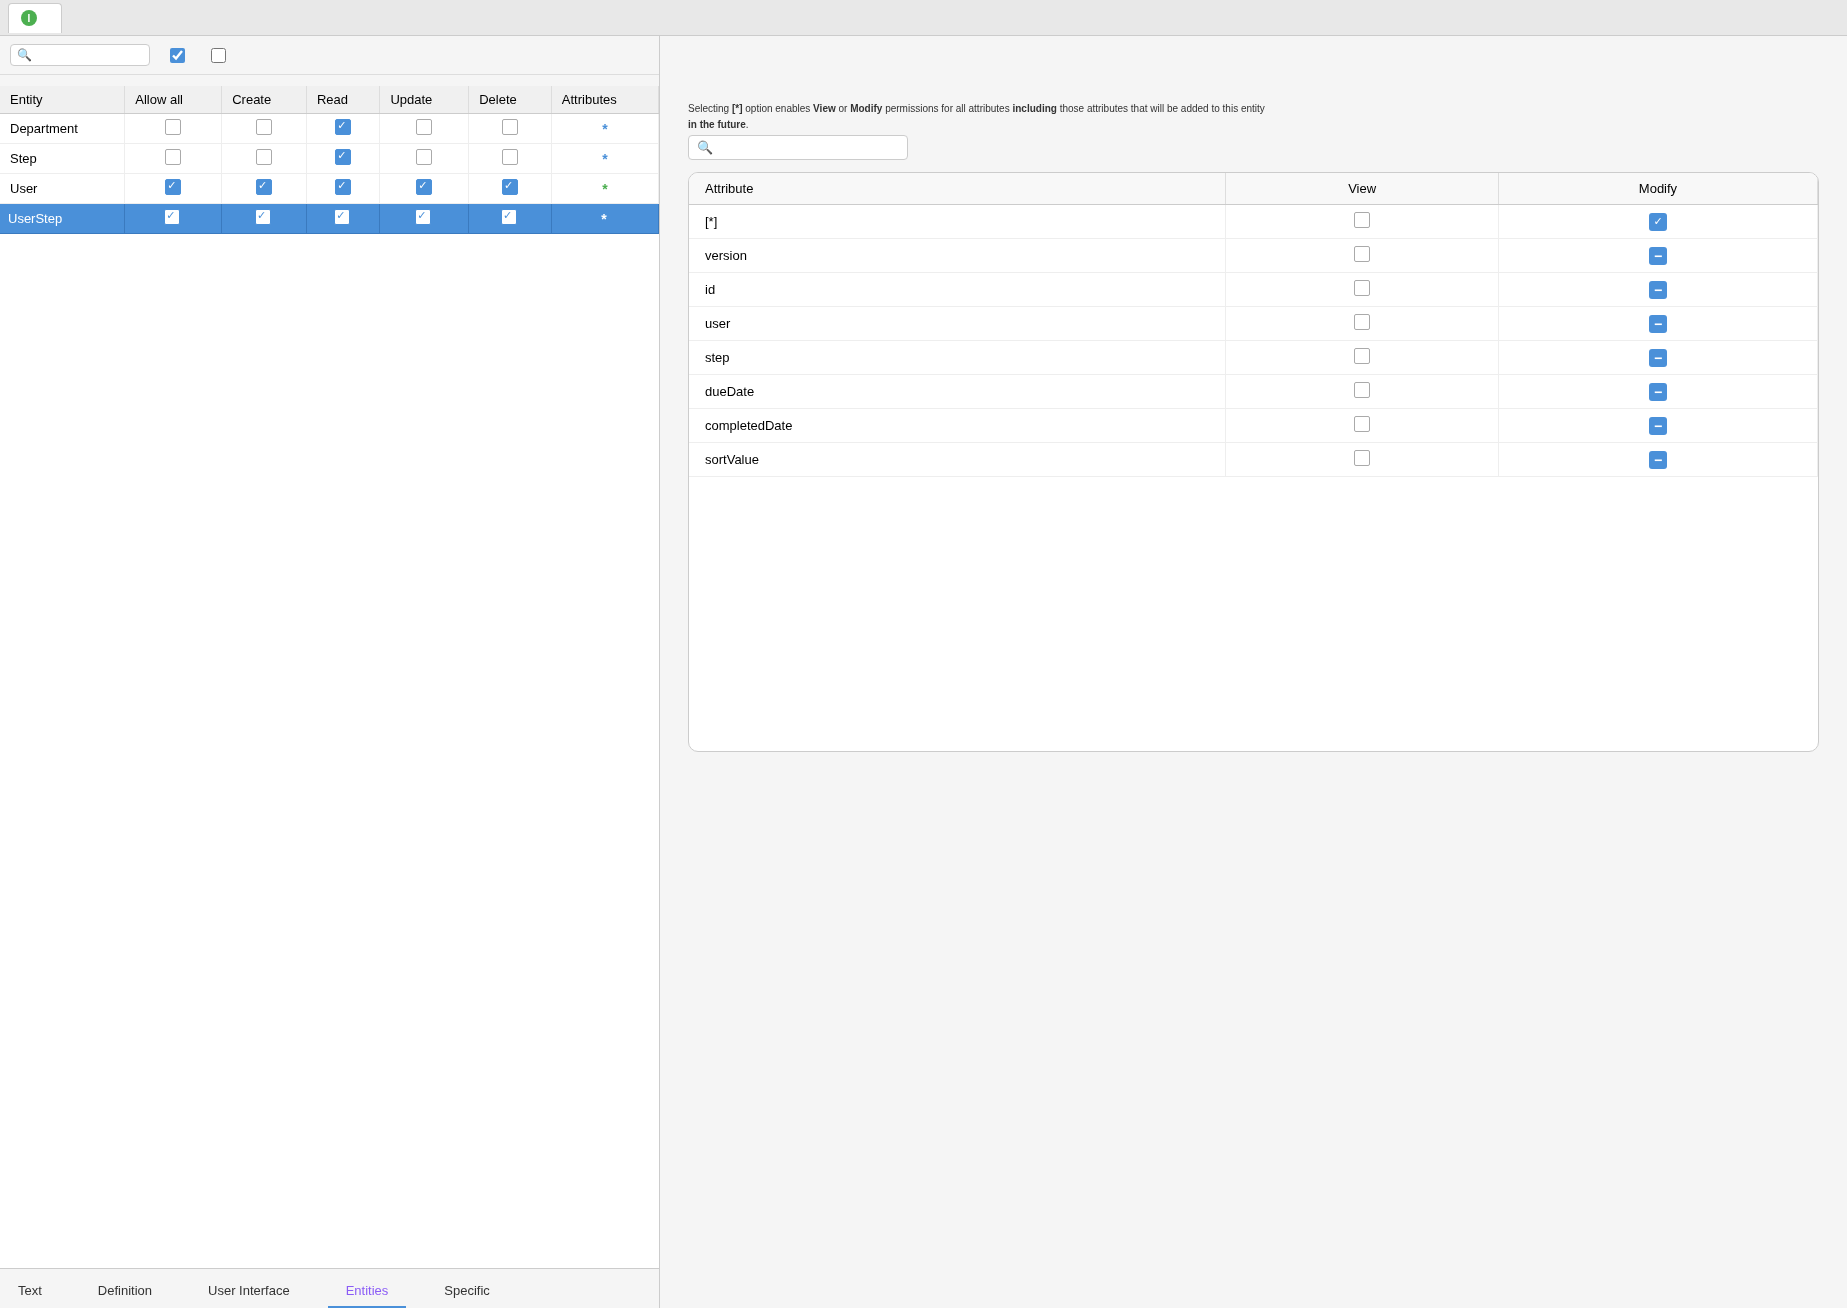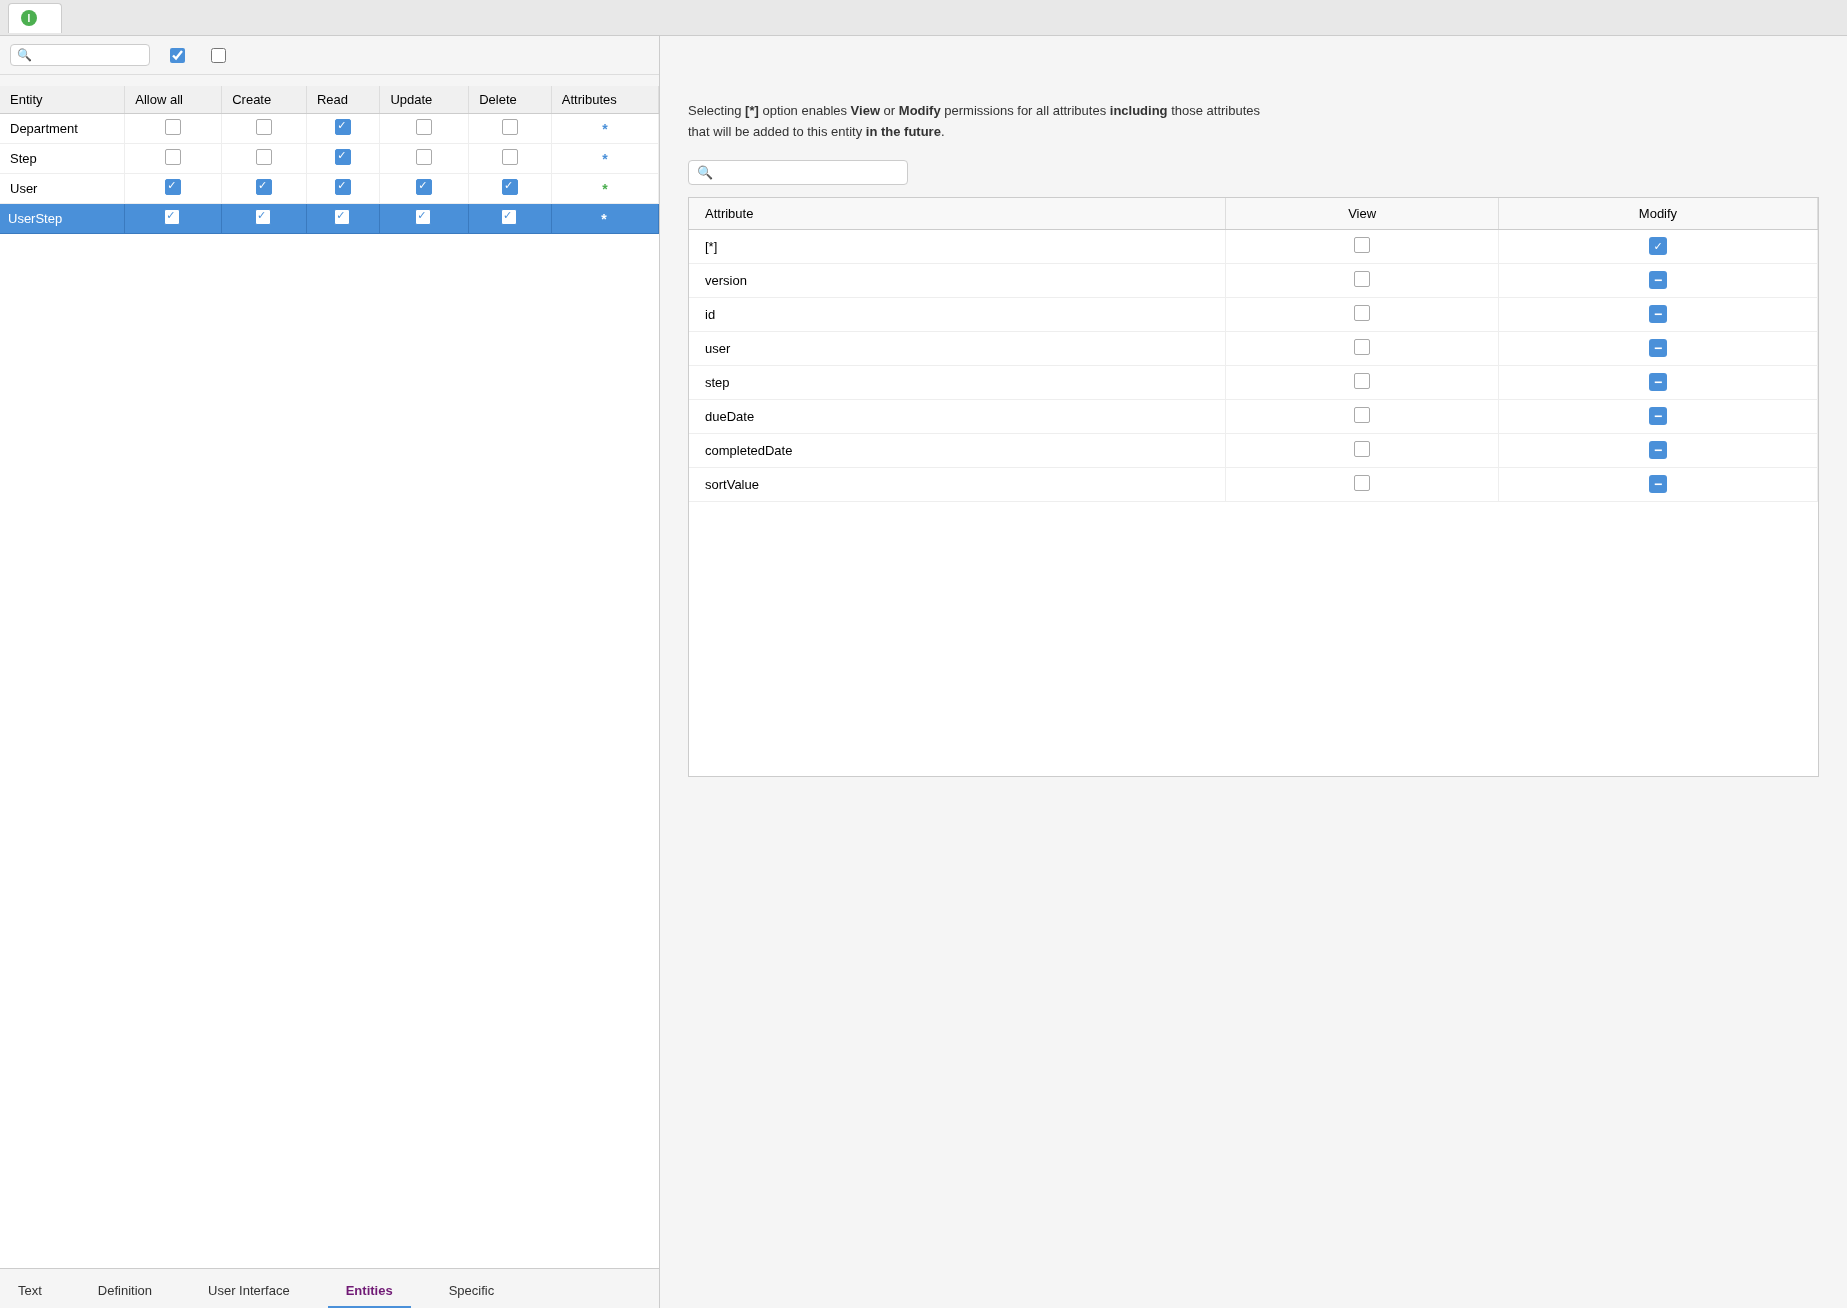"Selecting [*] option enables View" .desc-text { font-size: 13px -> 10px; margin-bottom: 17px -> 2px }
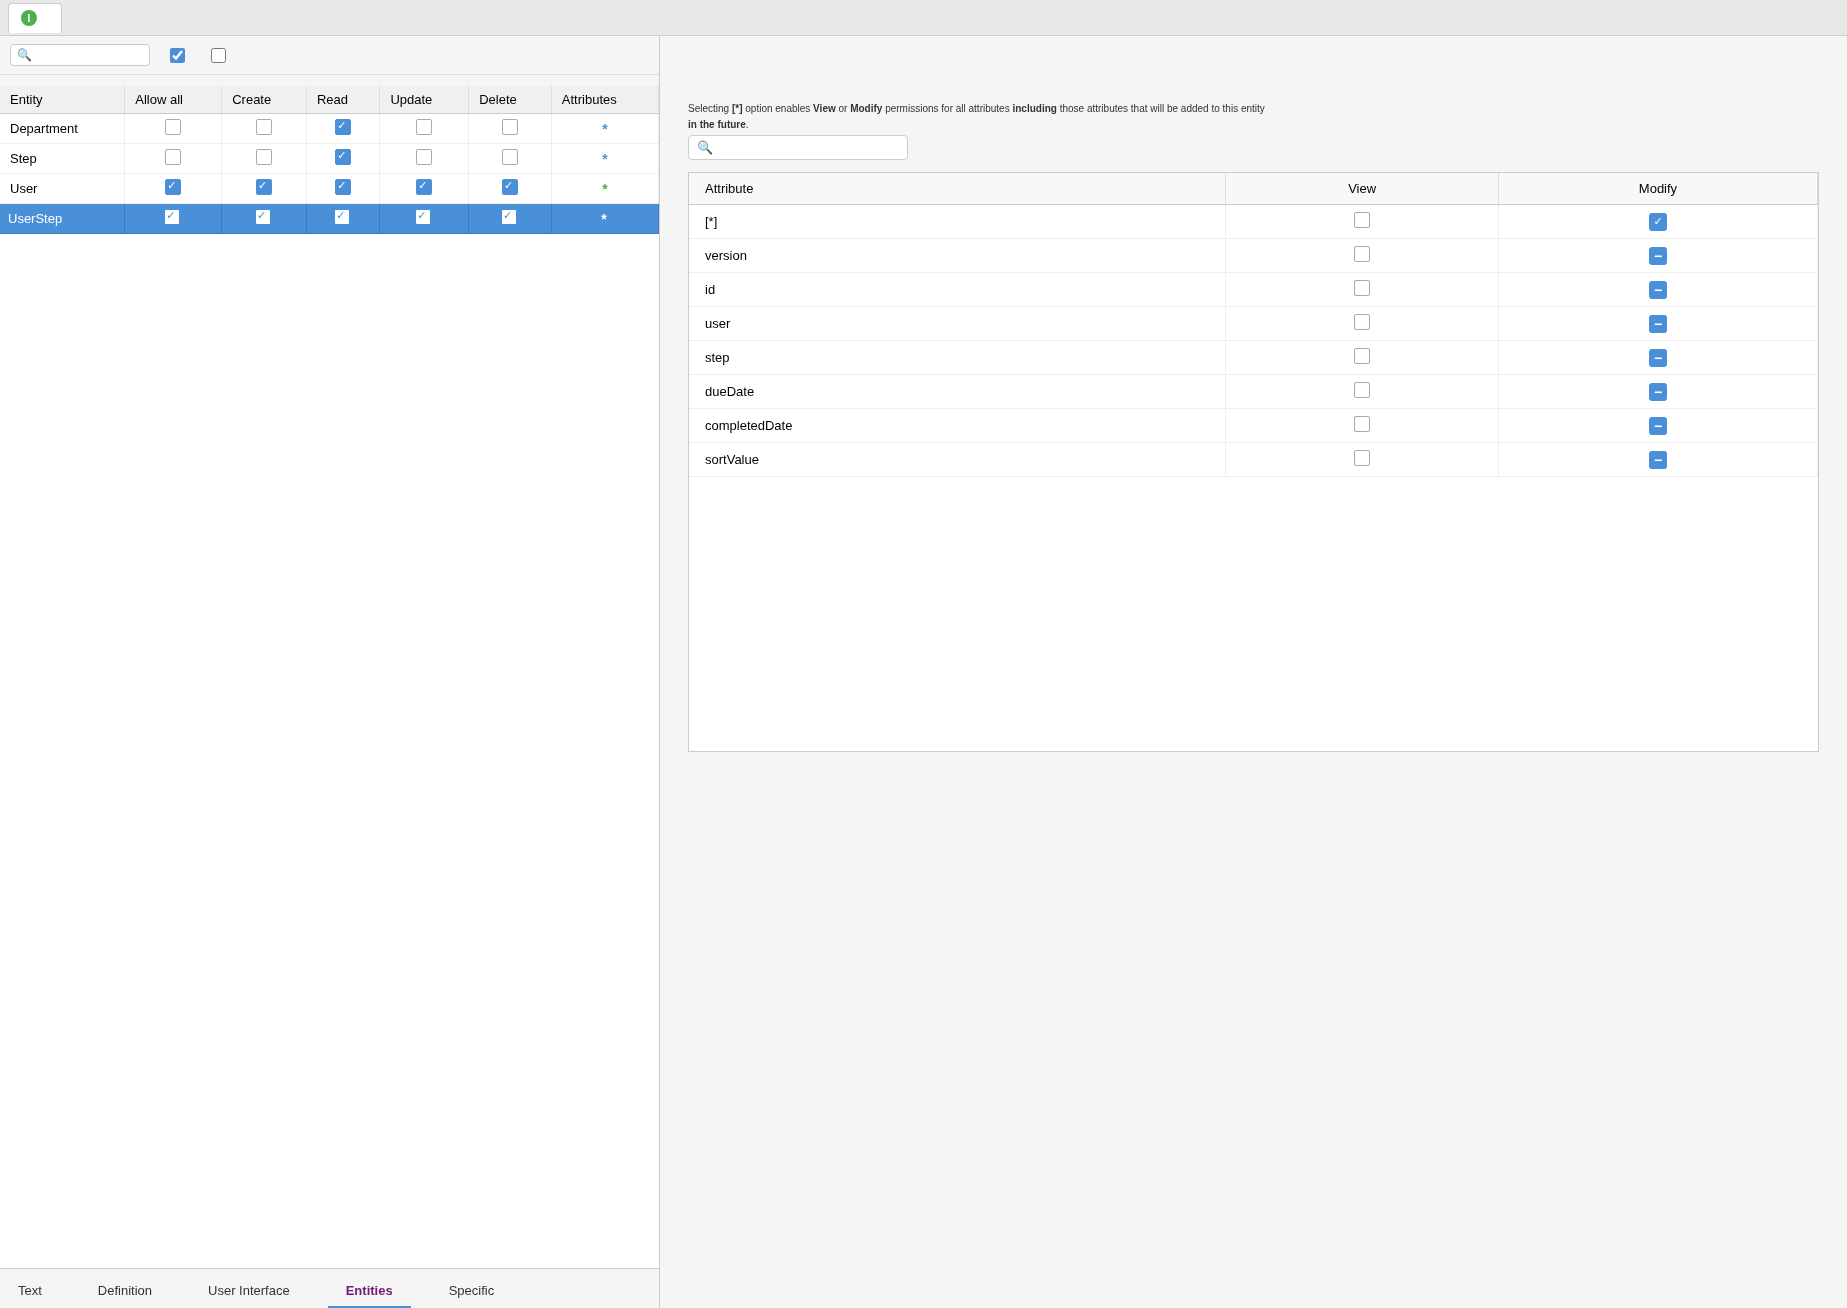"Attribute" .attr-table-wrapper { border-radius: 0 -> 10px }
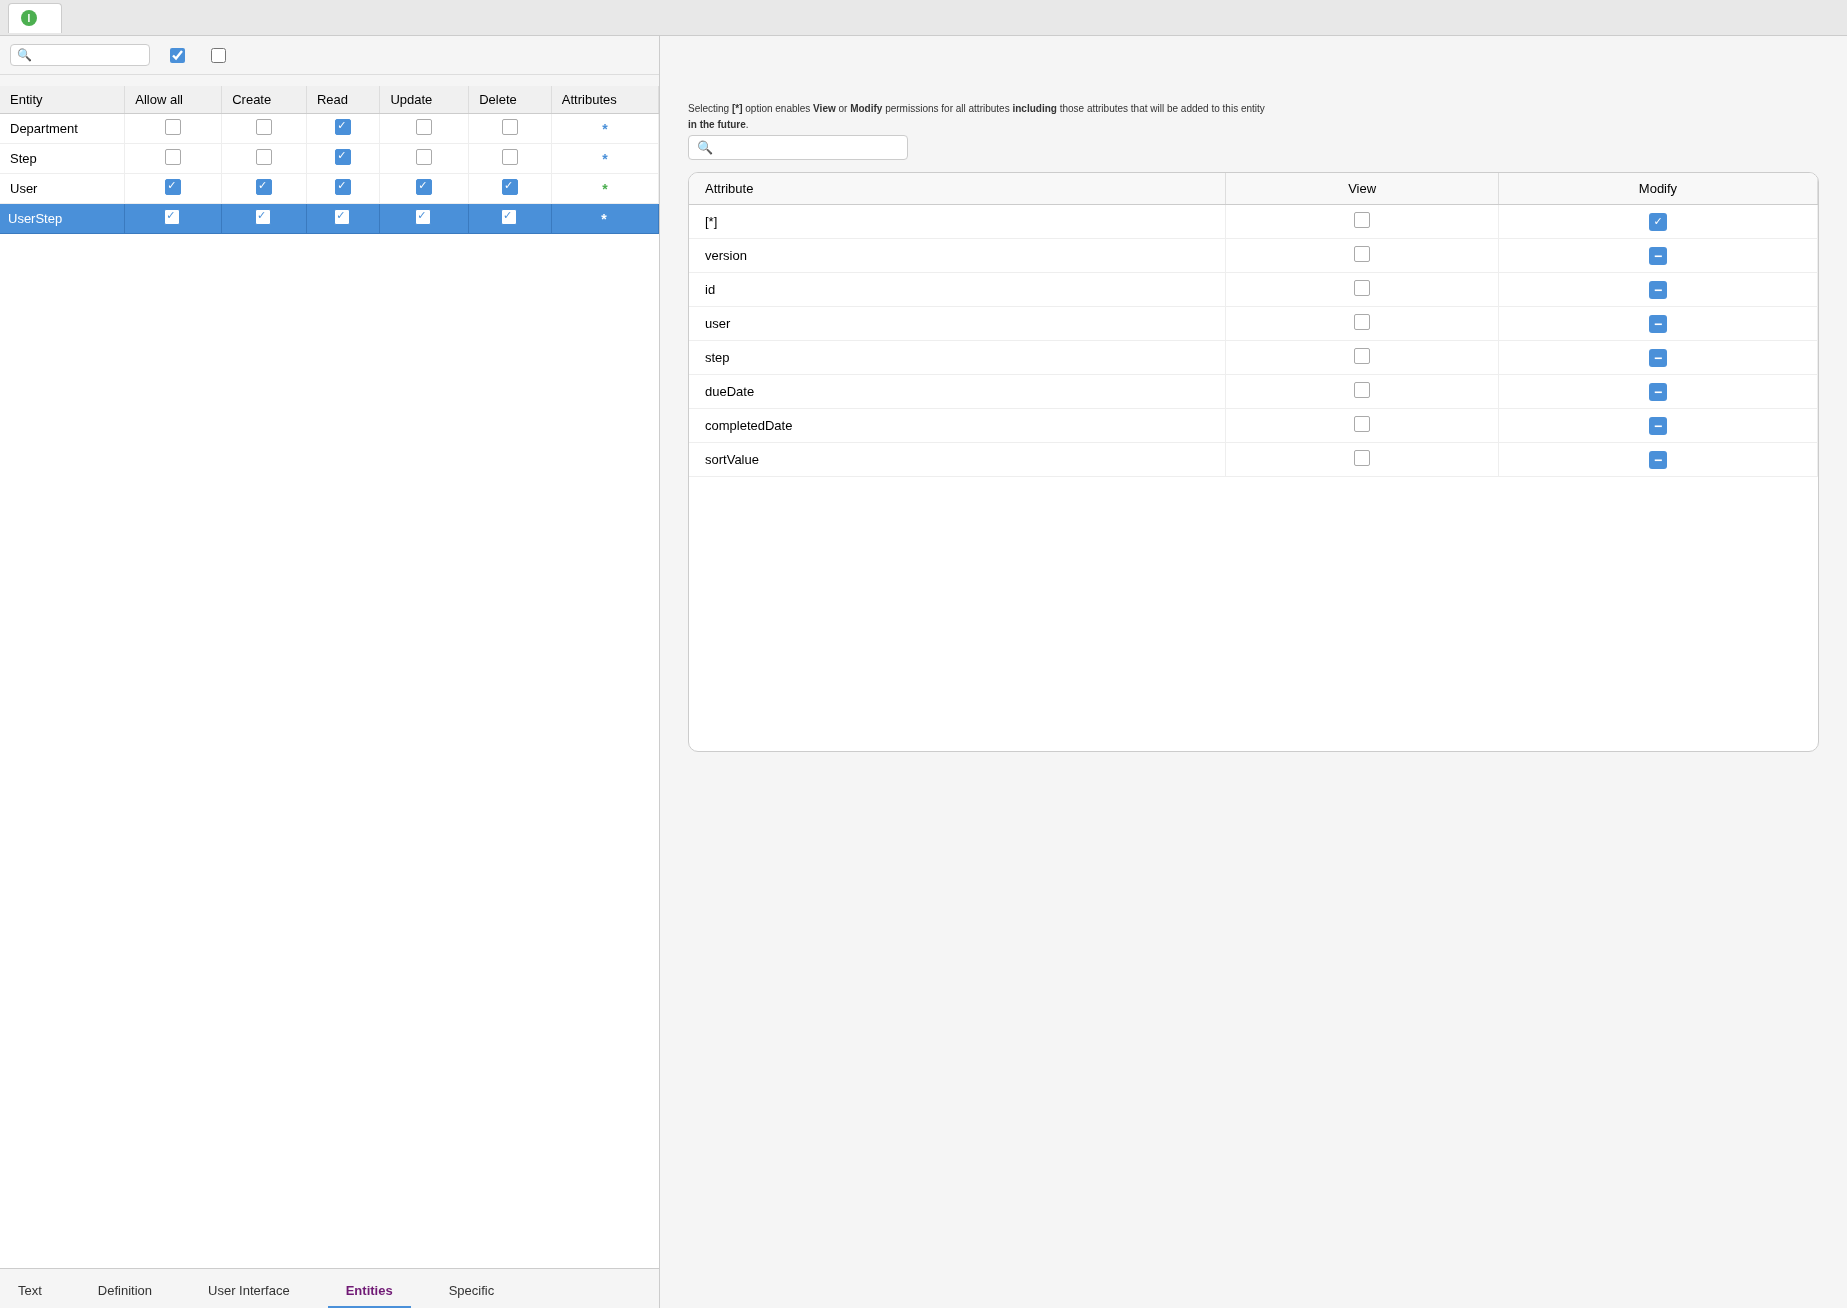"Entities" .bottom-tab.active { color: #701a75 -> #8b5cf6; font-weight: 700 -> 400 }
